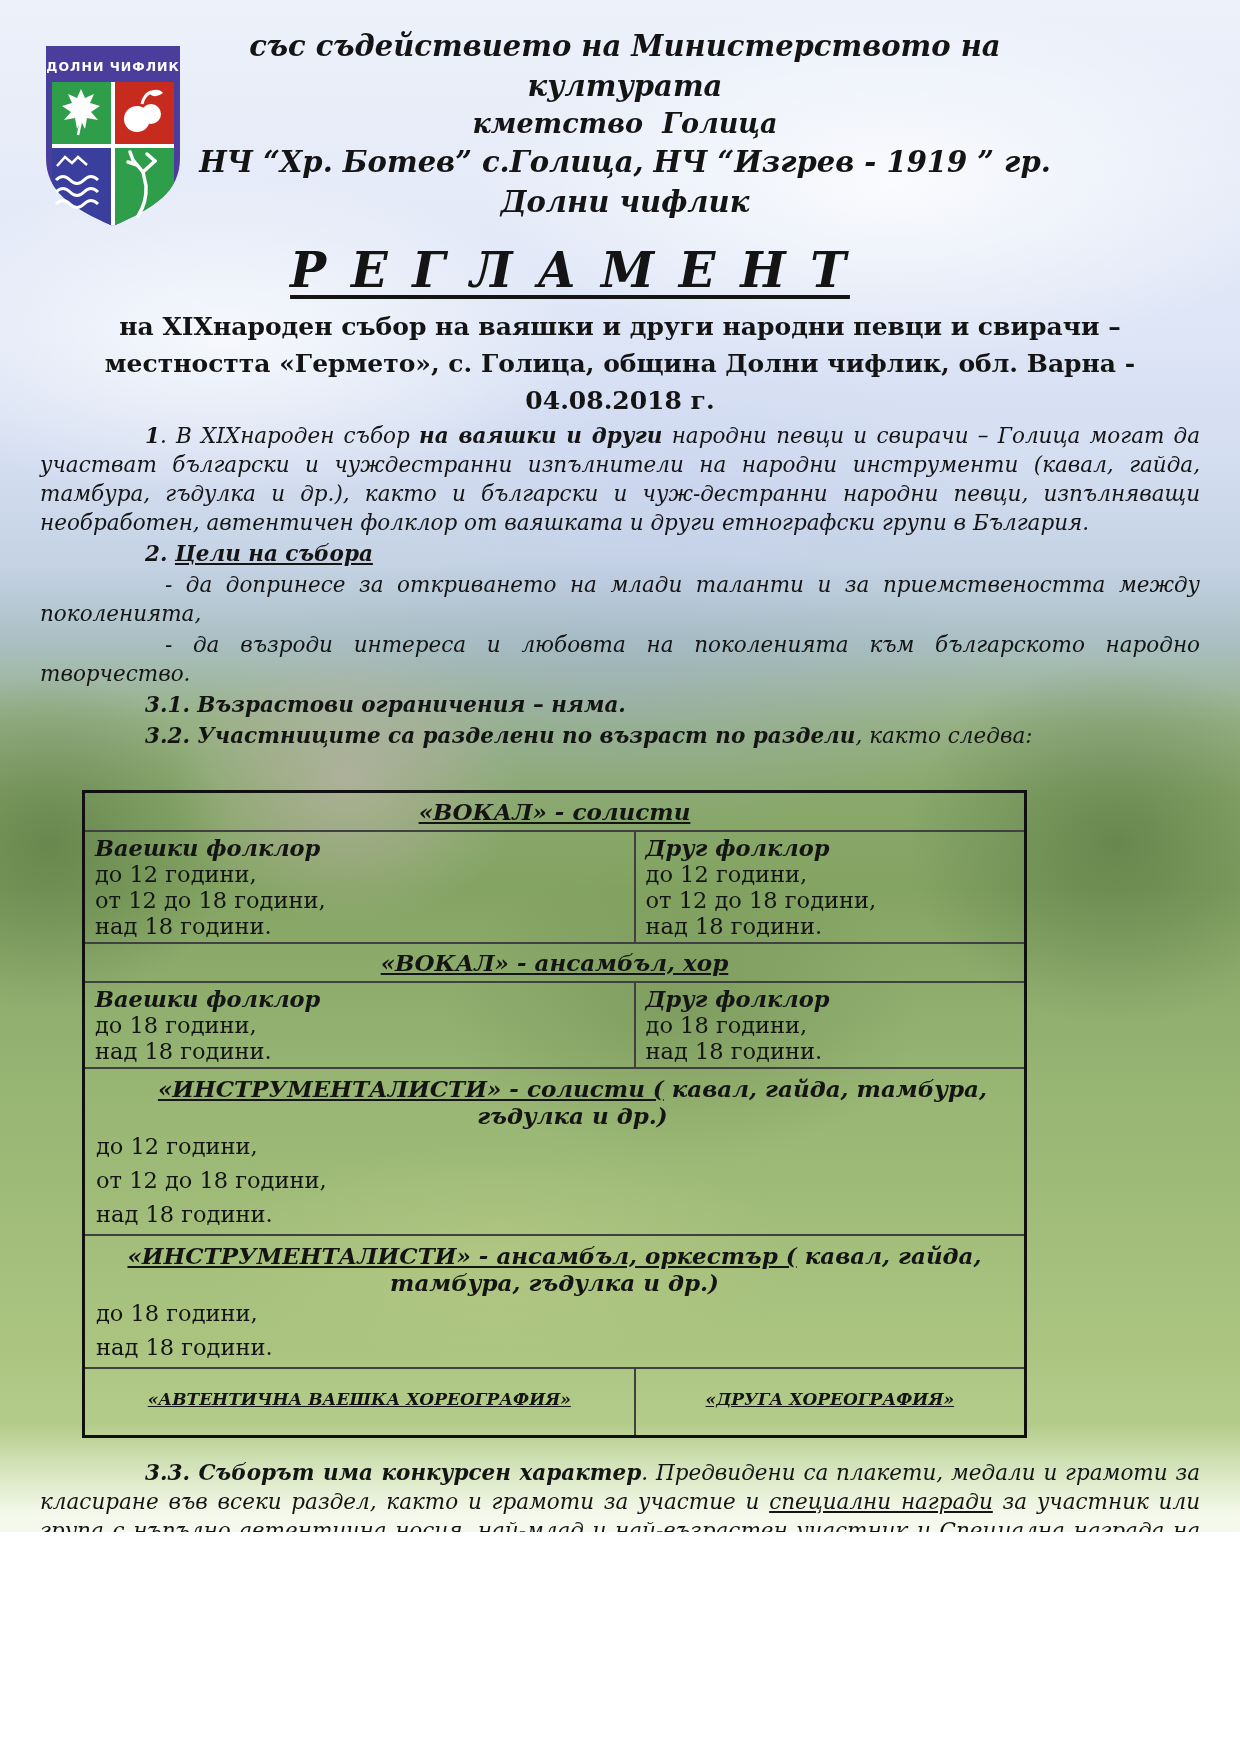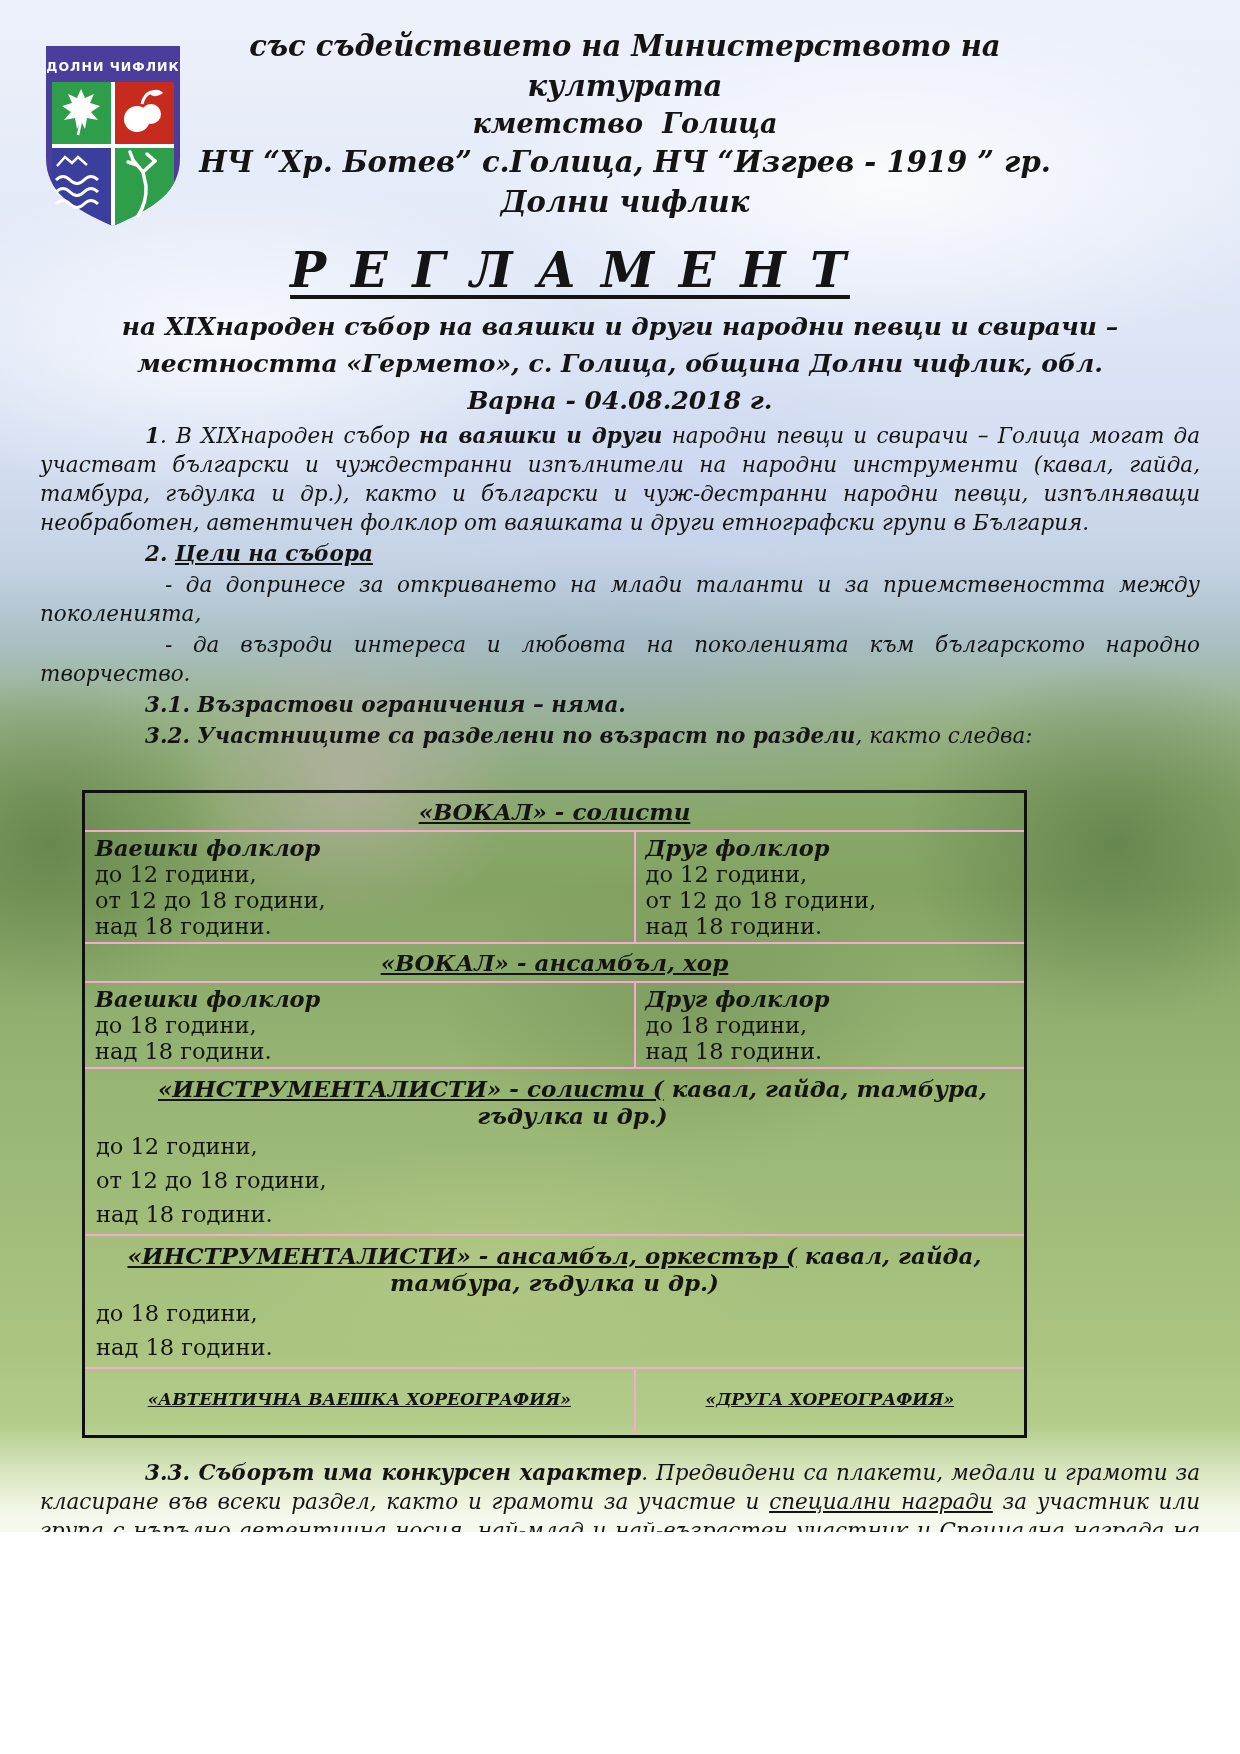"на ХIХнароден събор на ваяшки" .intro { font-style: italic -> none }
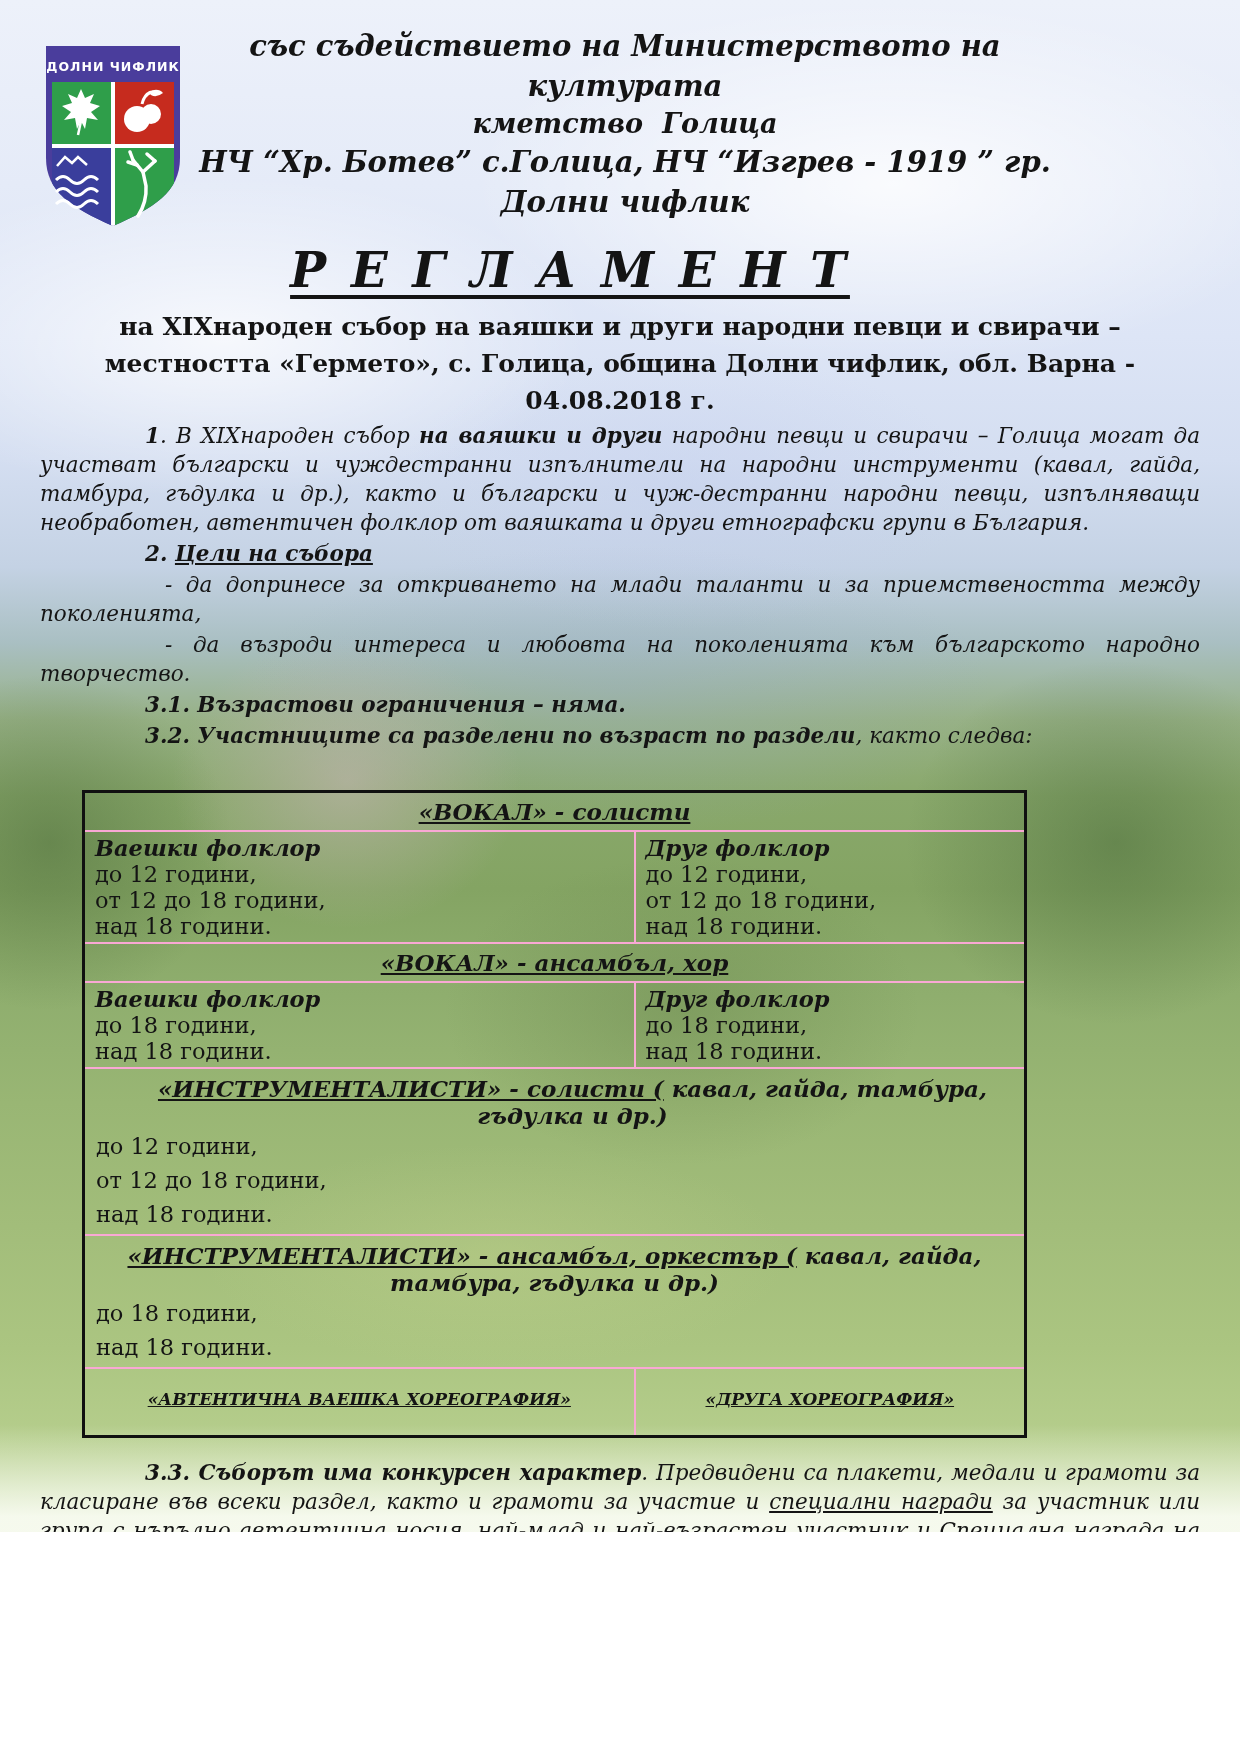"«ВОКАЛ» - солисти" table.cat td { border: 2px solid #f9a8d4 -> 2px solid #404040 }
